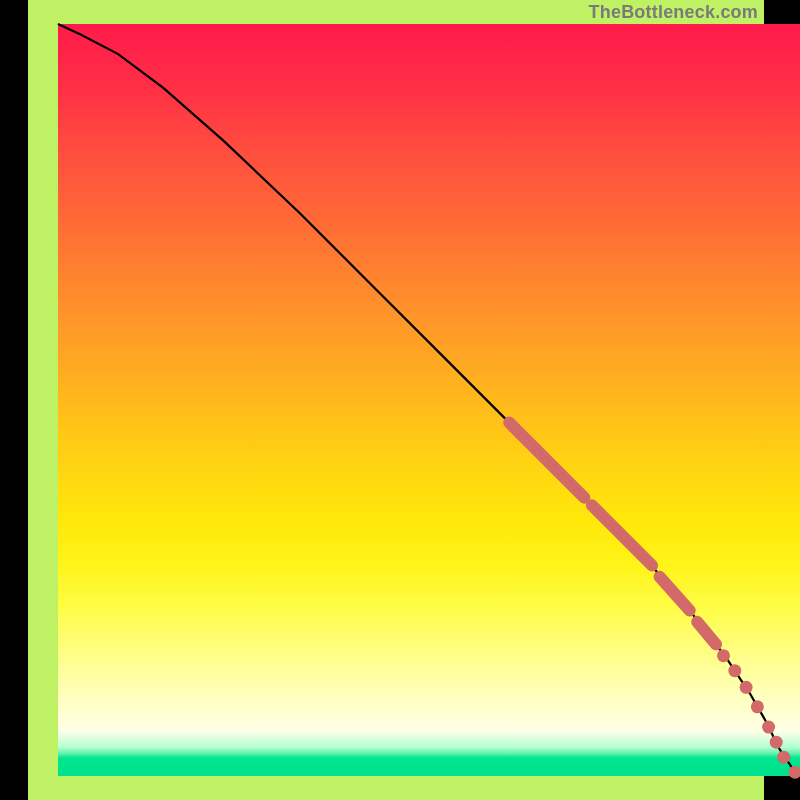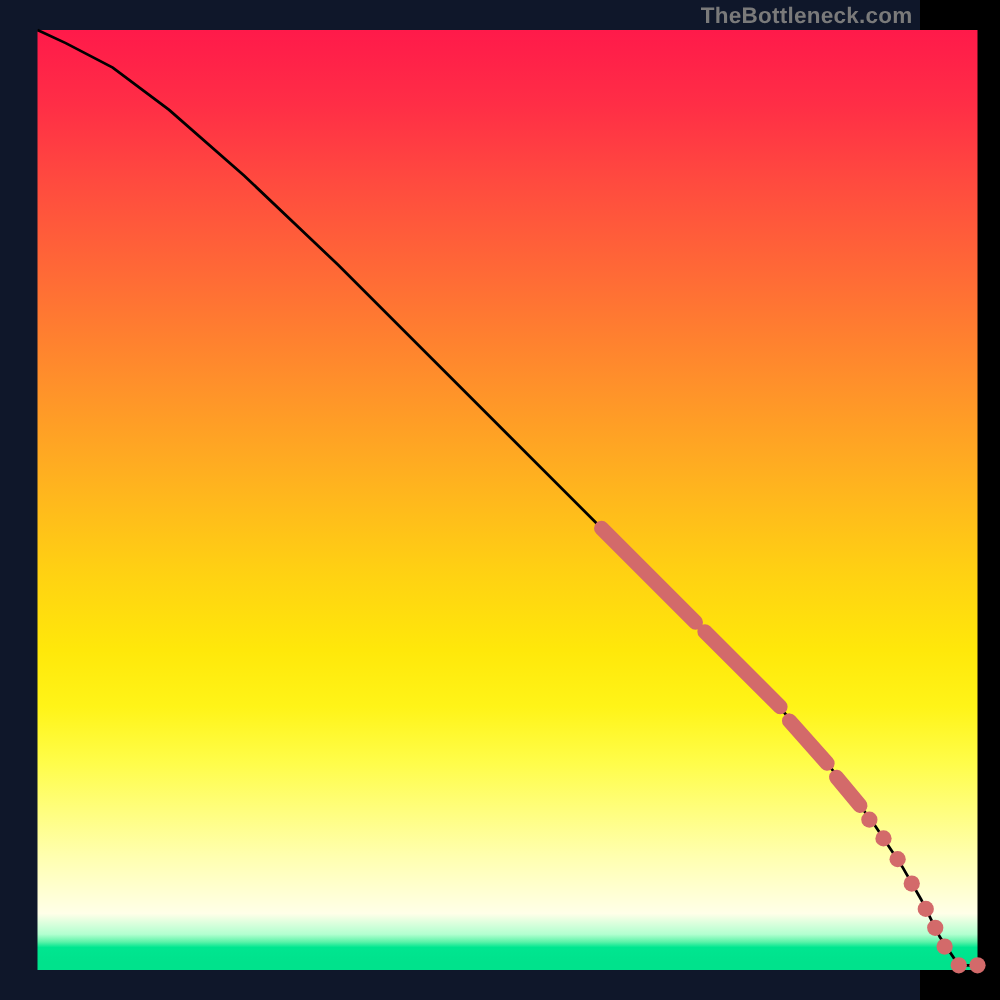"TheBottleneck.com" .wrap { background: #0f172a -> #bef264; margin-left: none -> 28px }
